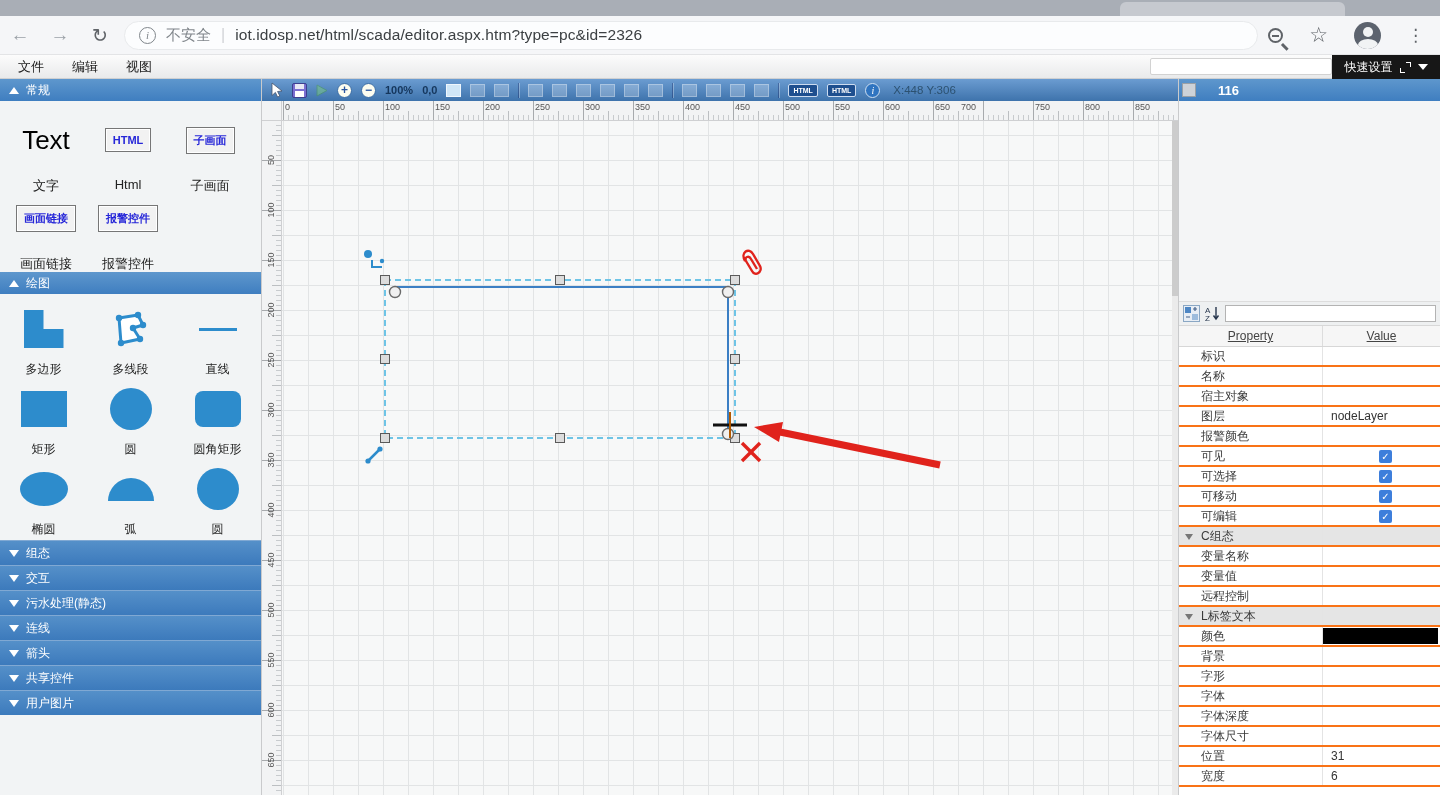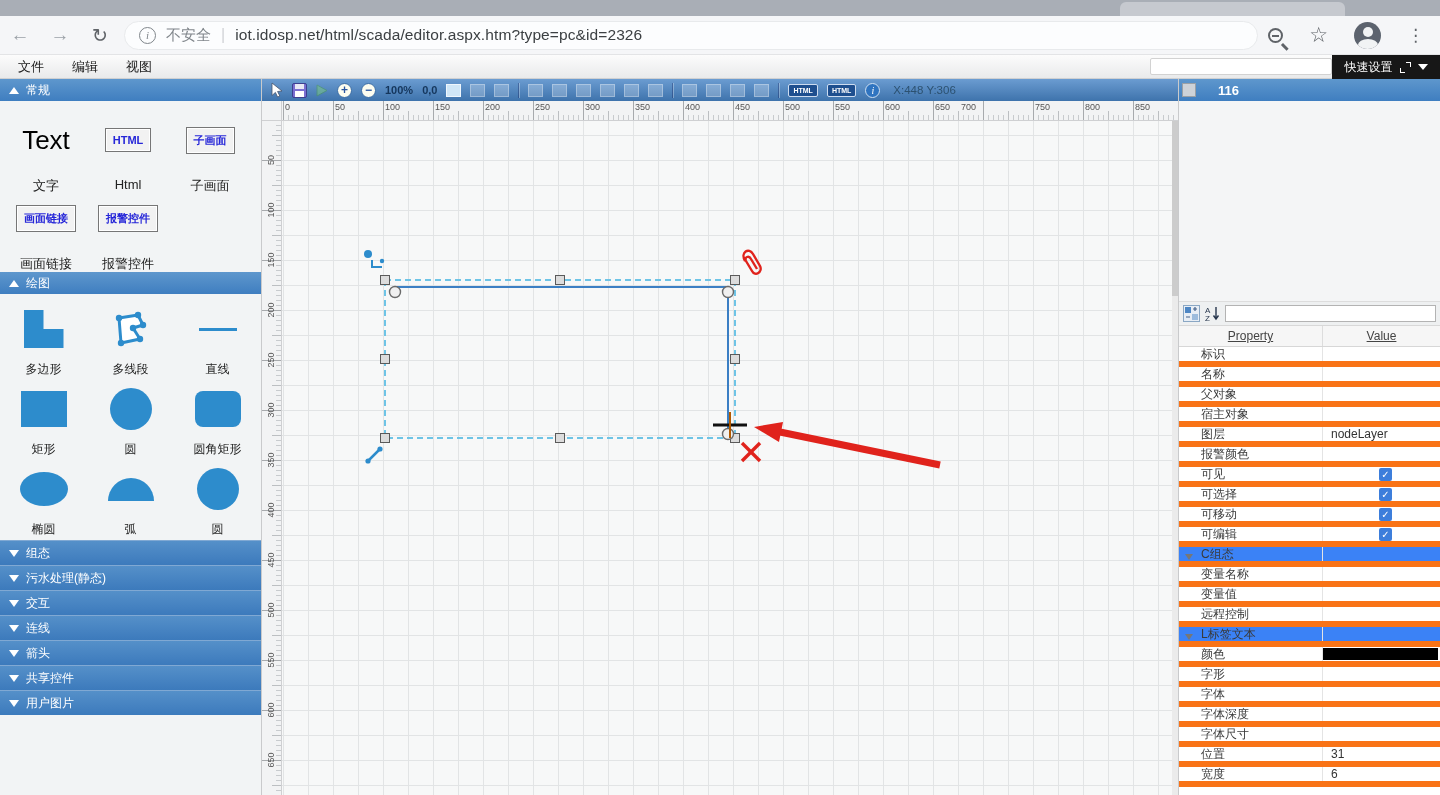"标识" .p-row { border-bottom: 6px solid #f97316 -> 2px solid #f97316 }
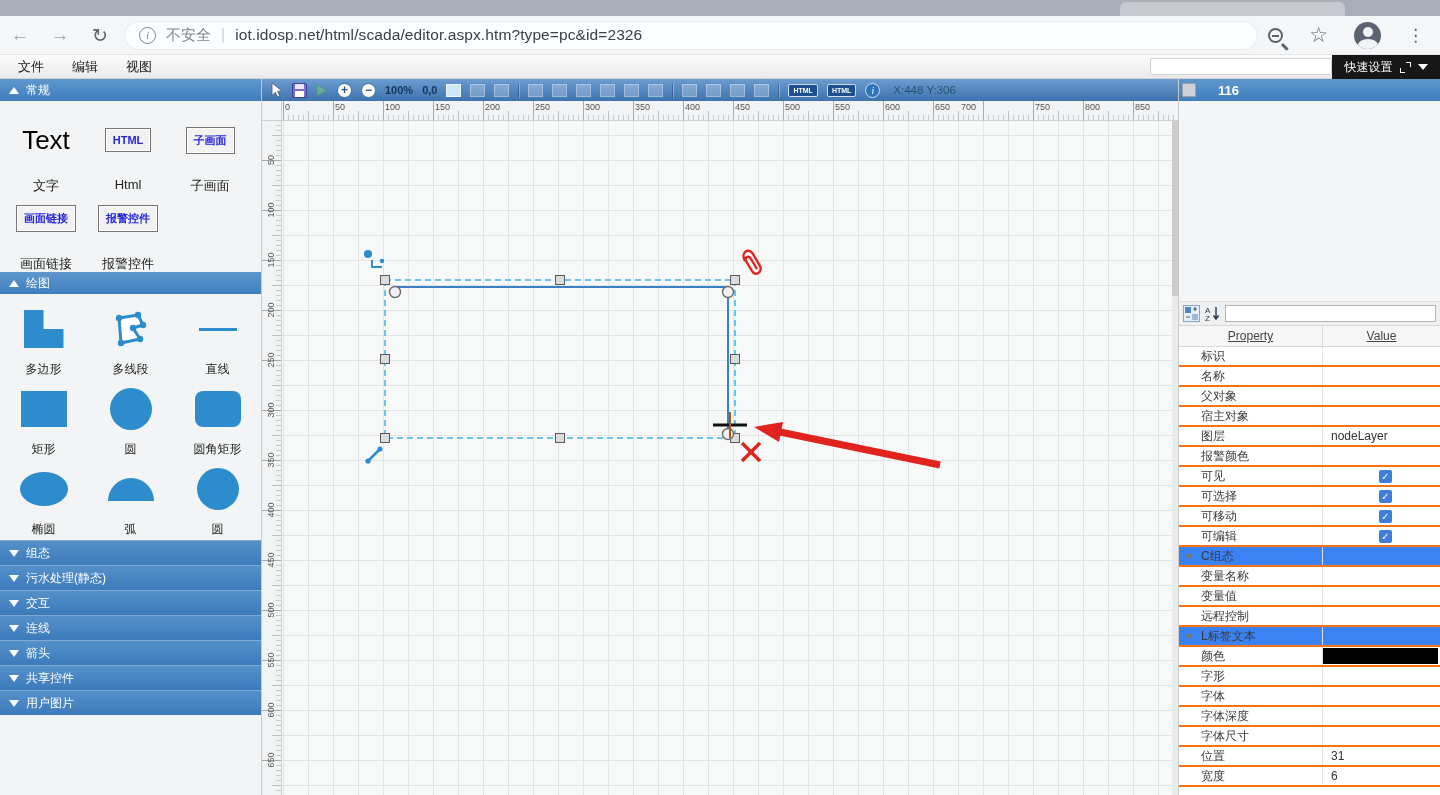"父对象" div.p-row { html: <div> <div>父对象</div> <div></div> </div> -> none }
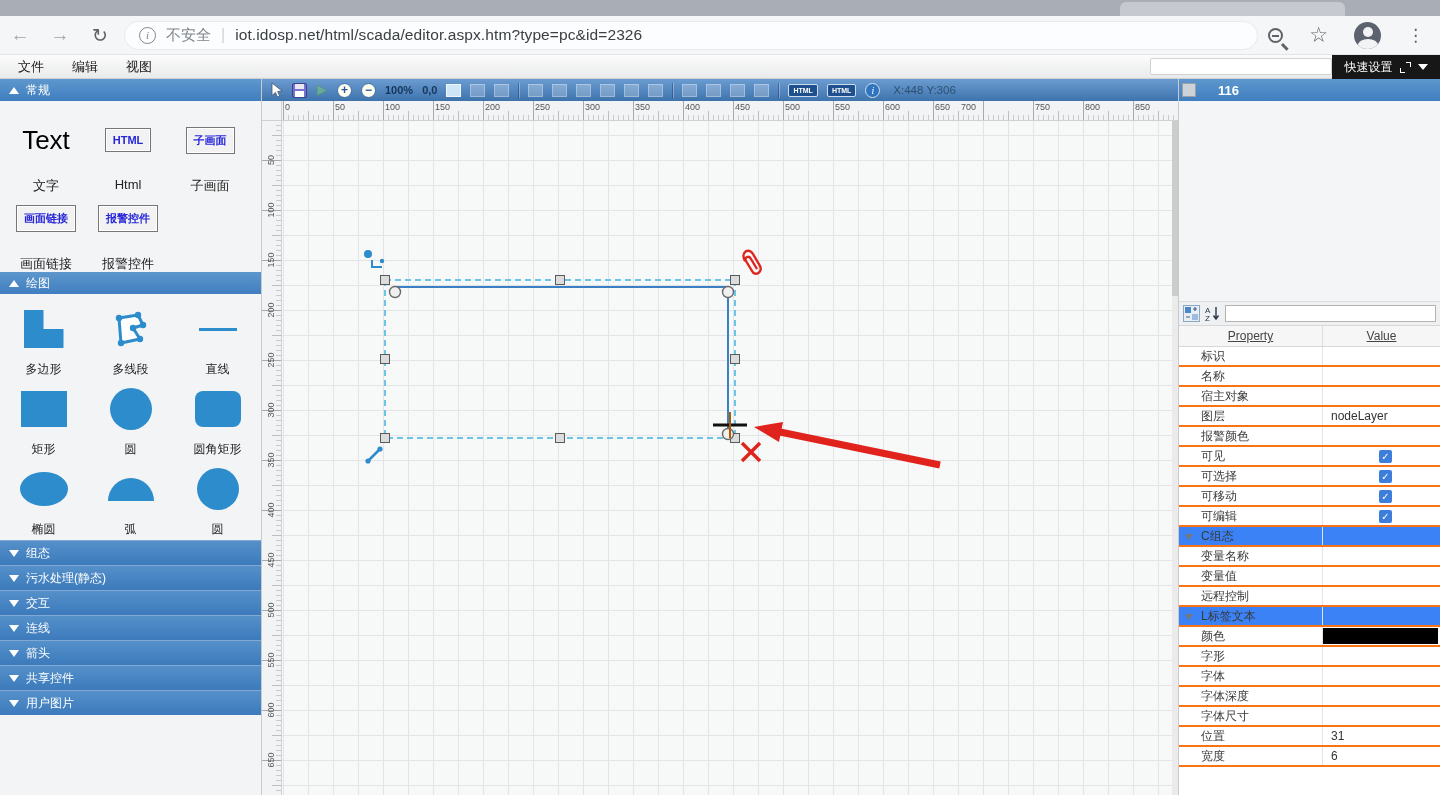"C组态" .p-row.group { background: #3b82f6 -> #e5e5e5 }
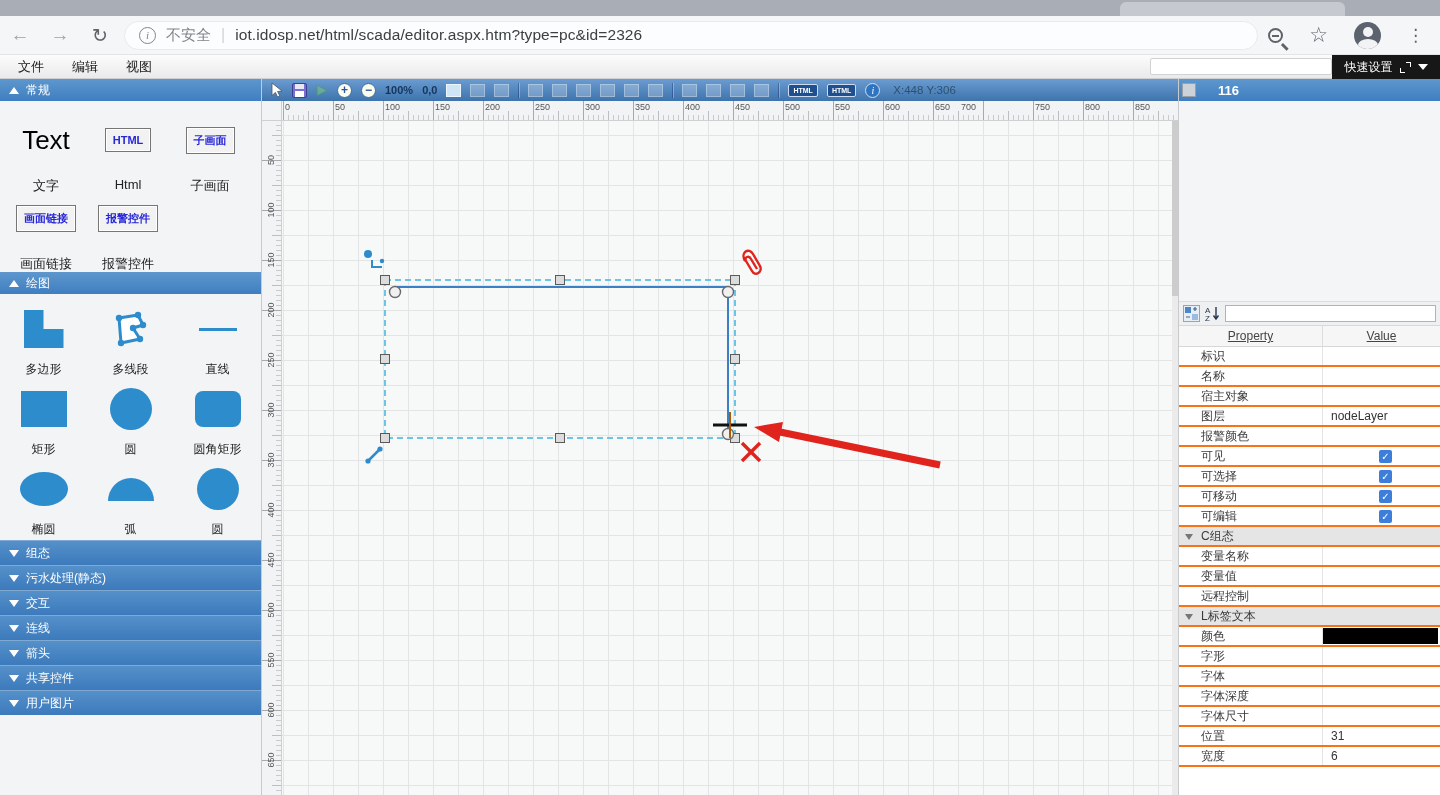"污水处理(静态)" div.section-header { order: before "交互" -> after "交互" }
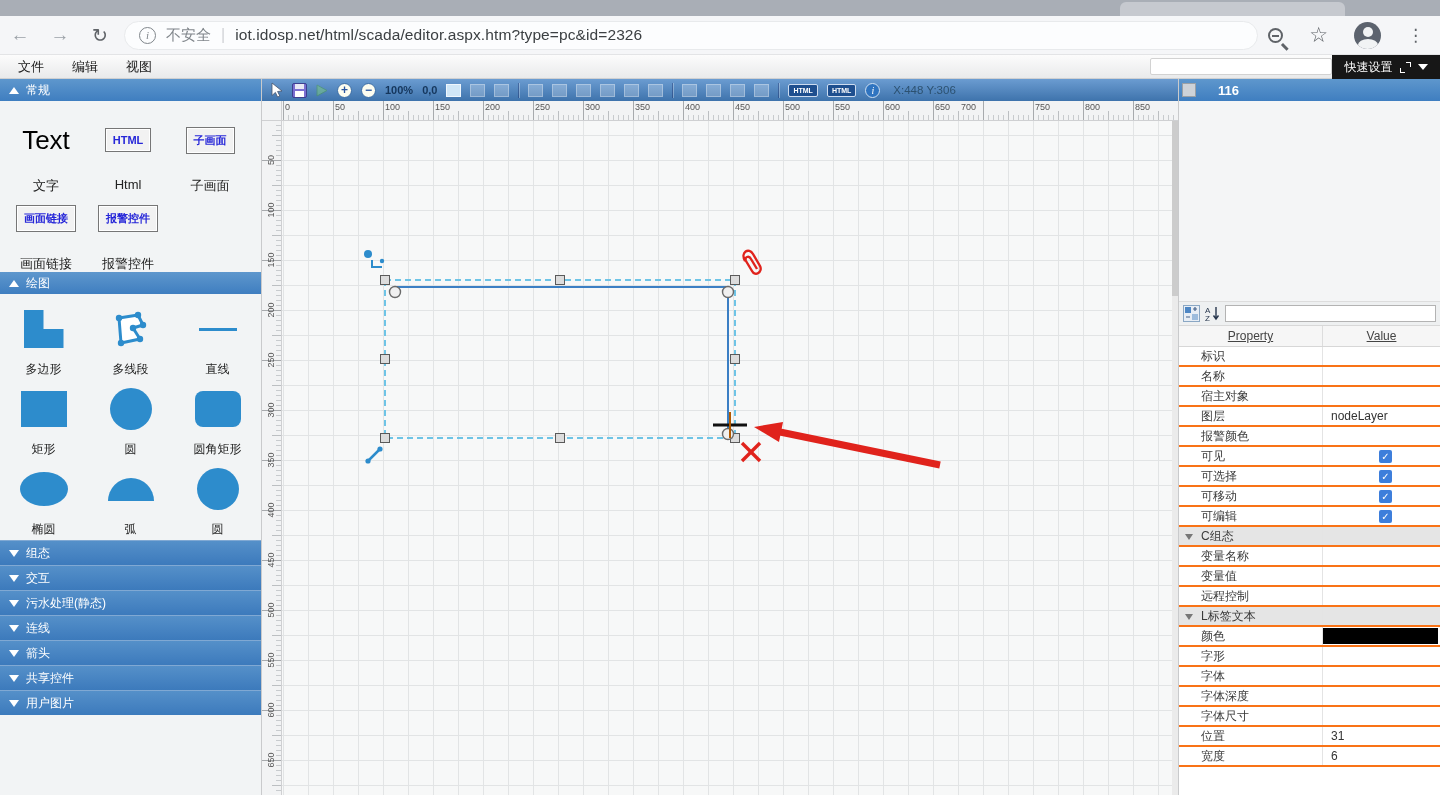"背景" div.p-row { html: none -> <div> <div>背景</div> <div></div> </div> }
